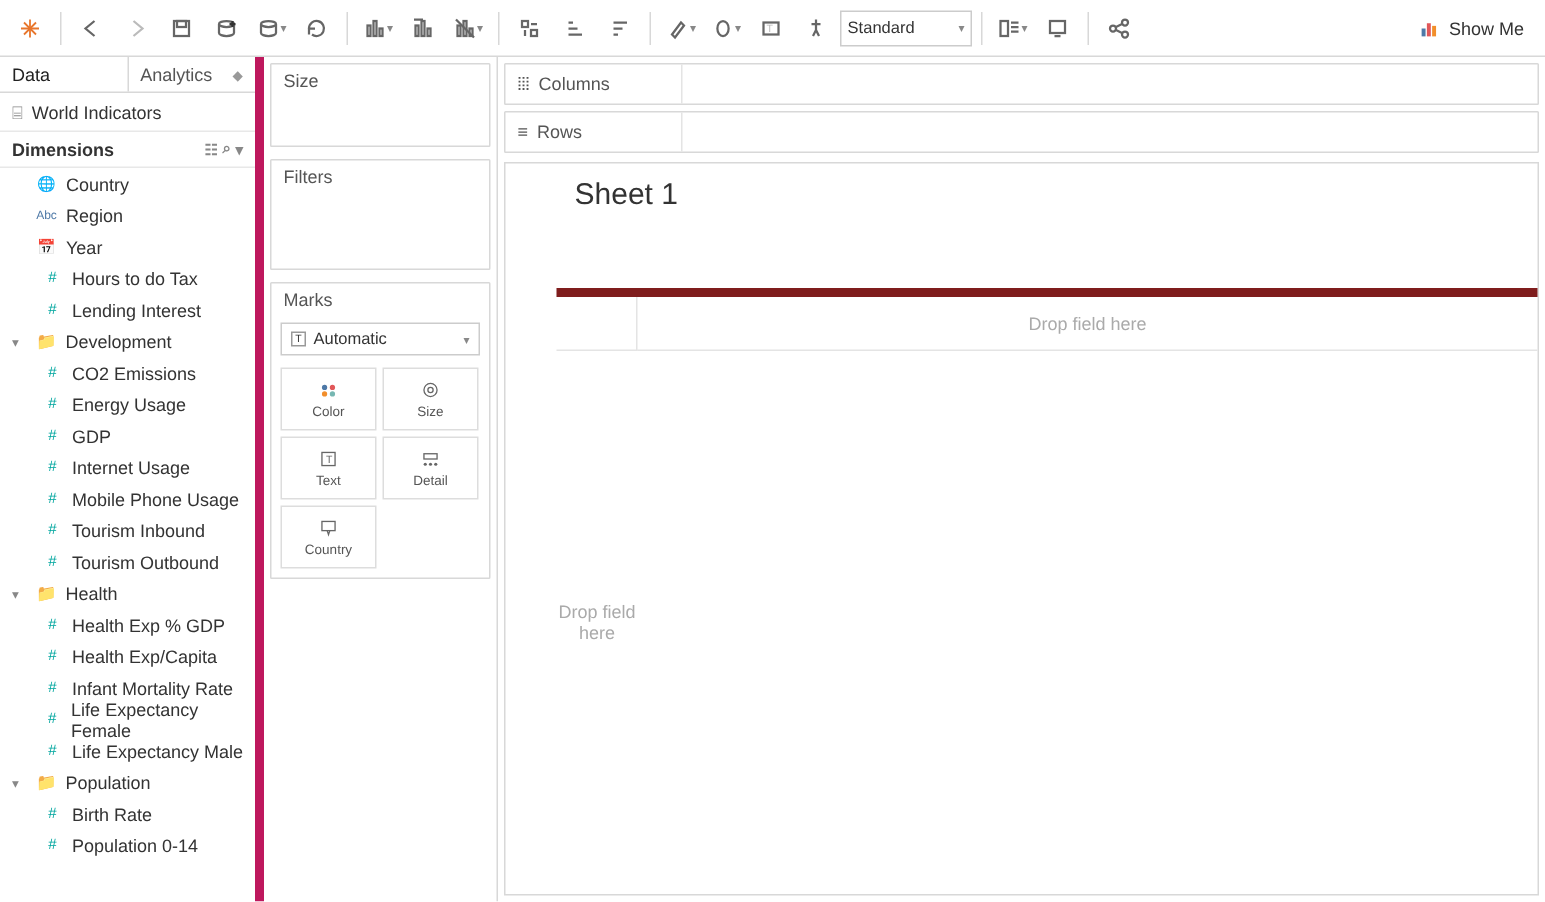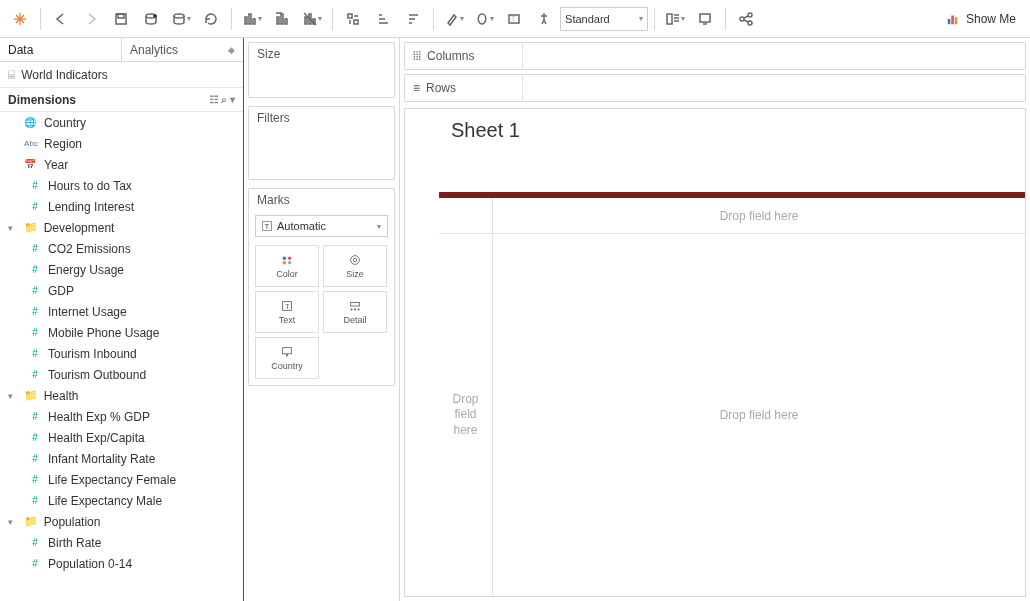"Data" .left { border-right: 1px solid #be185d -> 6px solid #be185d; width: 244px -> 176px }
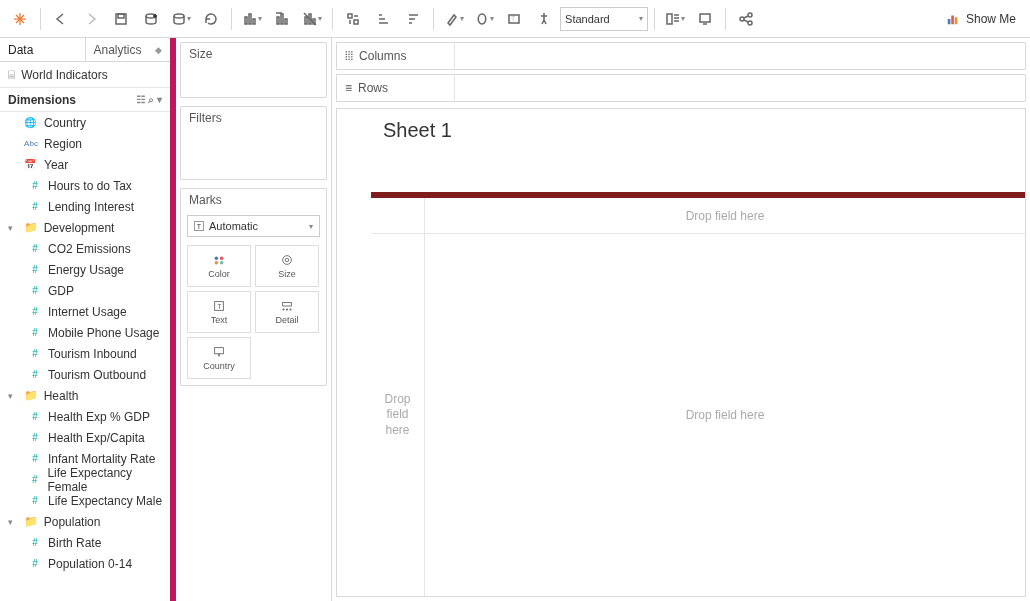"Drop" div.drop-cell { html: <div>Drop<br>field<br>here</div> -> none }
